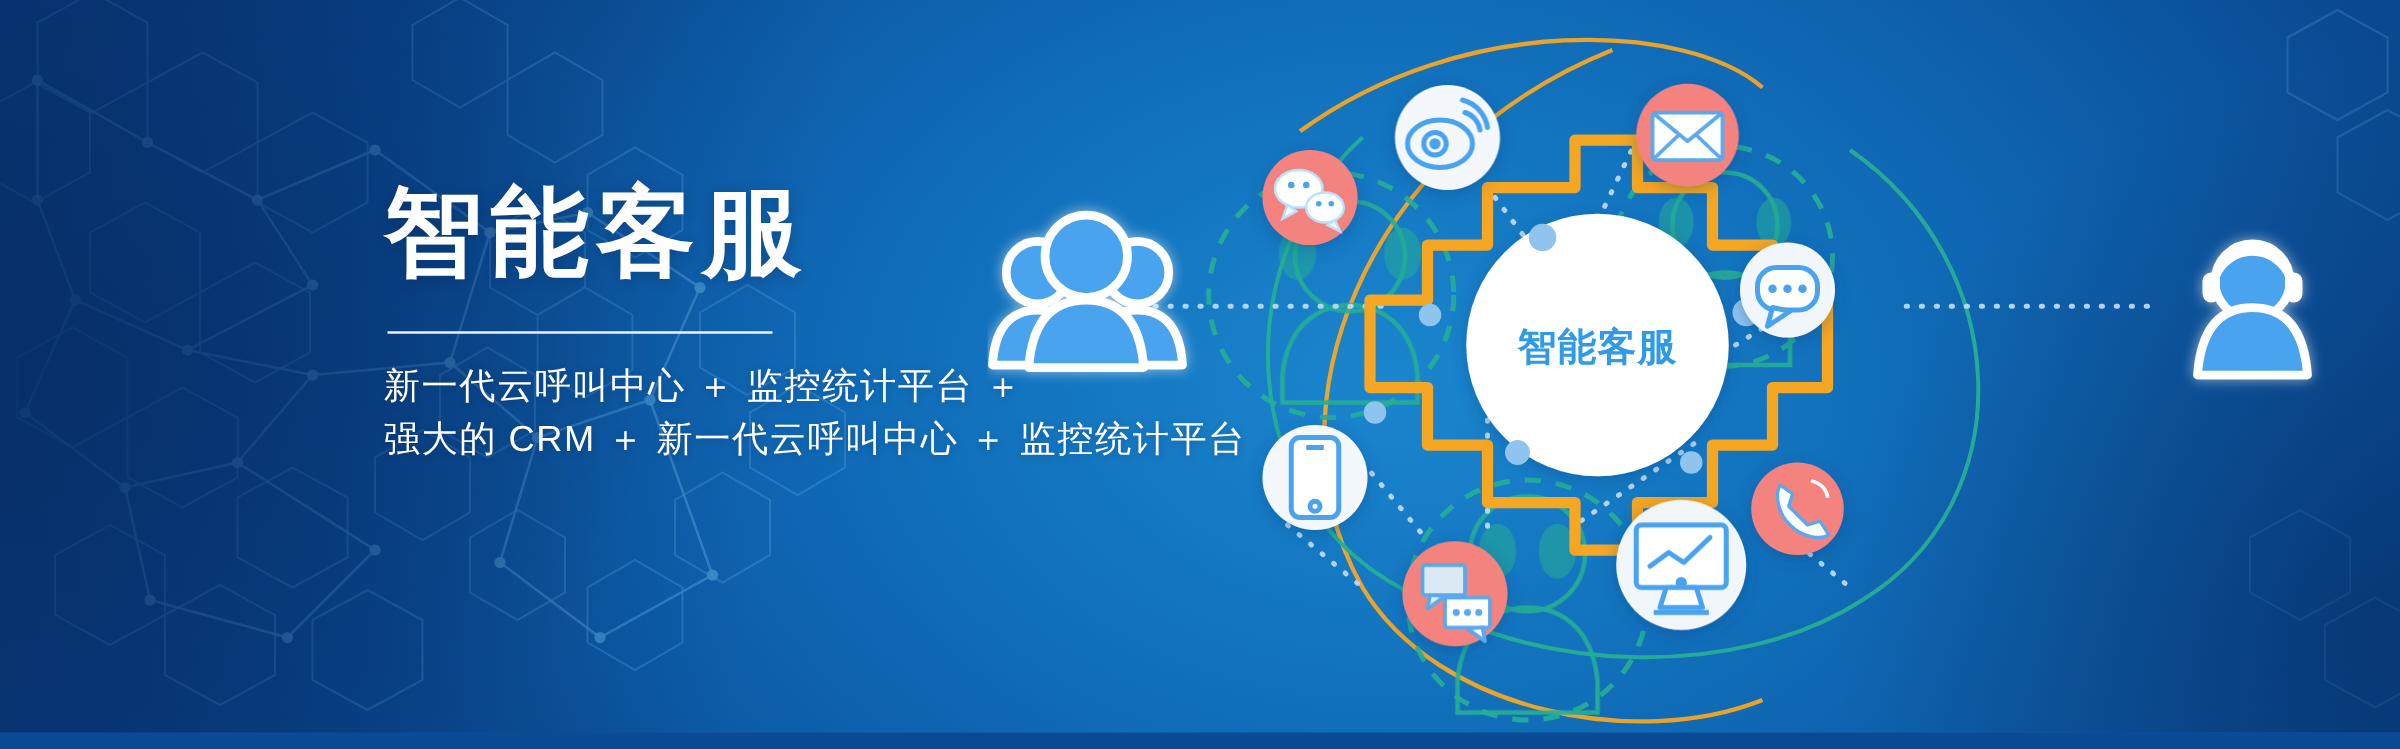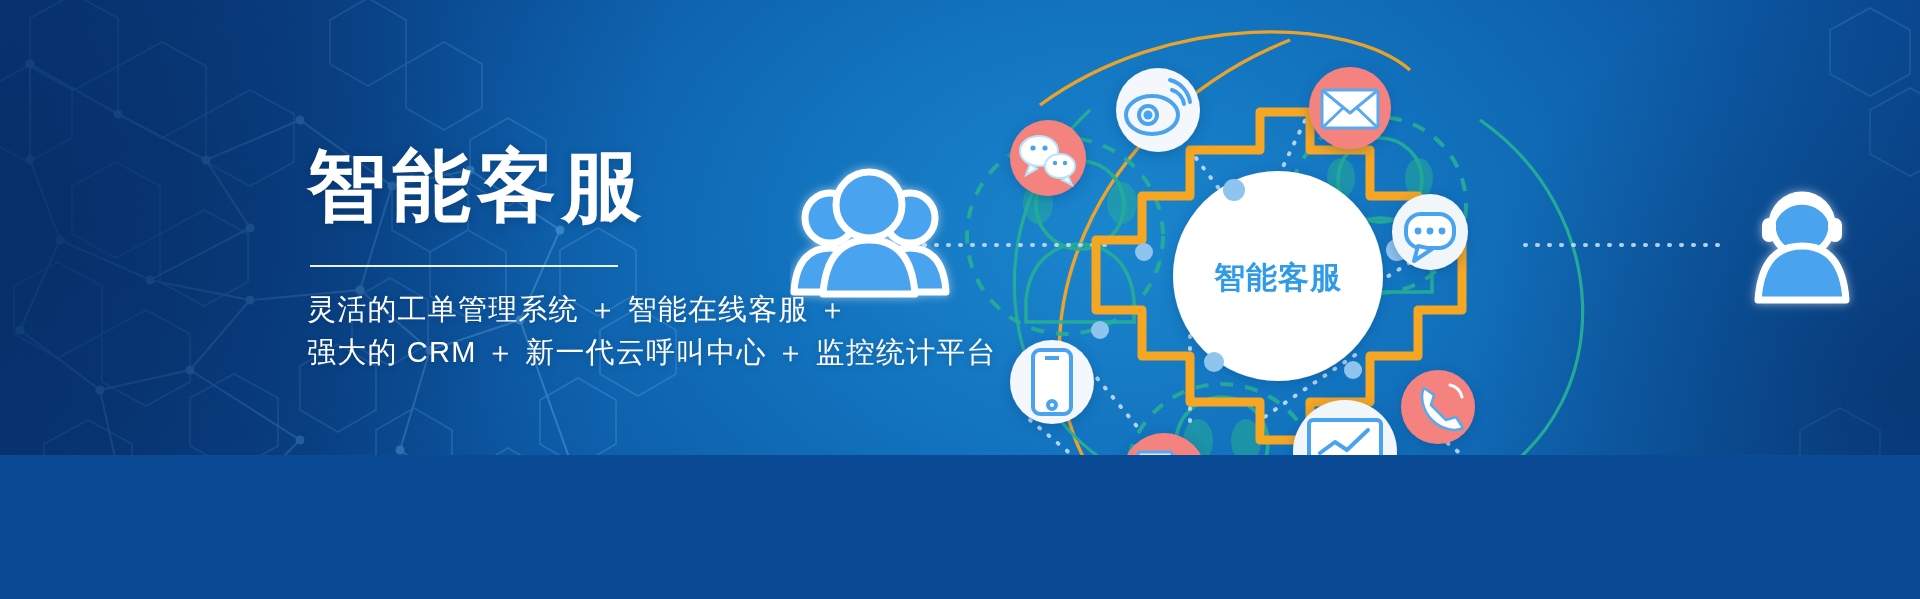"智能客服" .banner { height: 455px -> 586px }
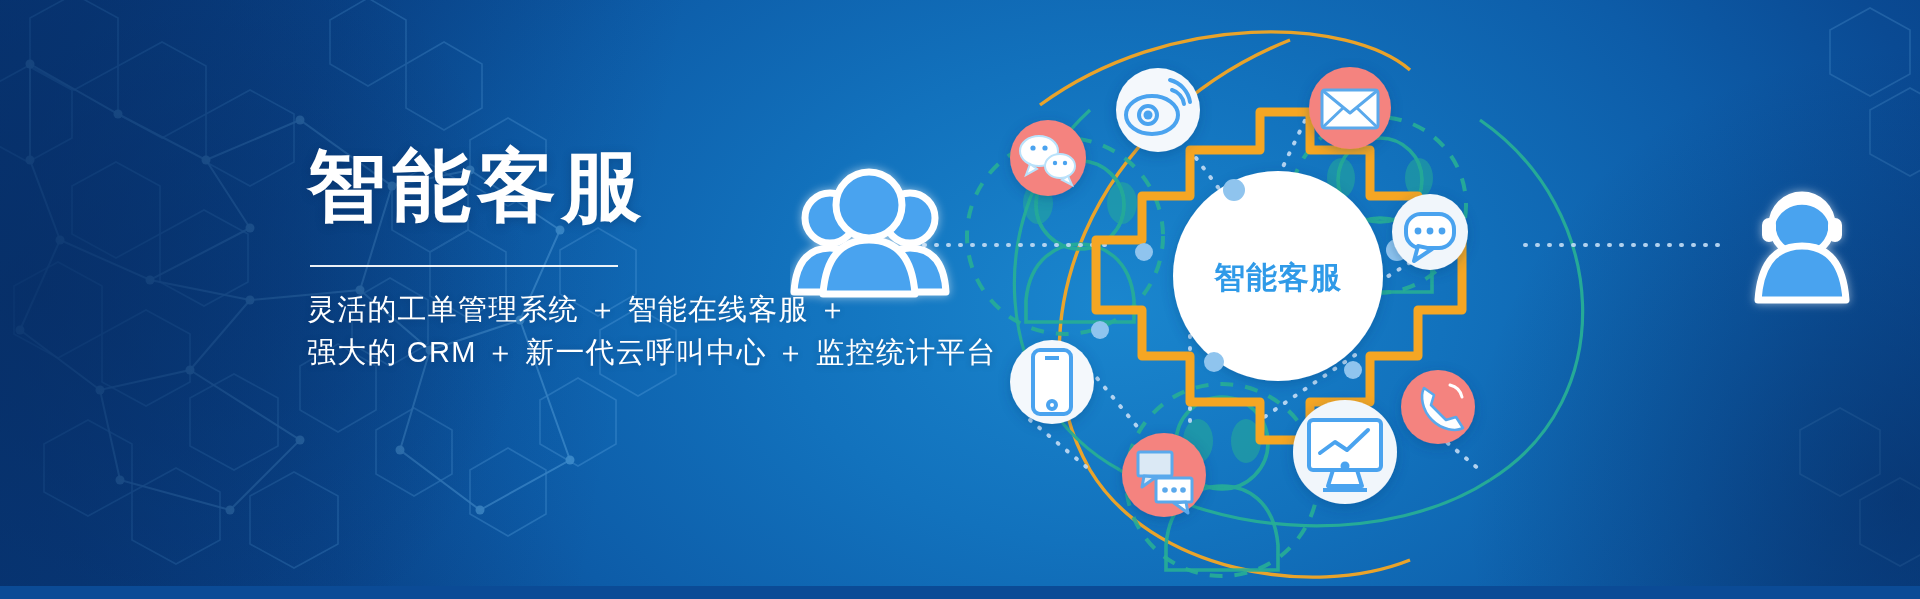"灵活的工单管理系统 ＋ 智能在线客服 ＋" div { text: 灵活的工单管理系统 ＋ 智能在线客服 -> 新一代云呼叫中心 ＋ 监控统计平台 }
